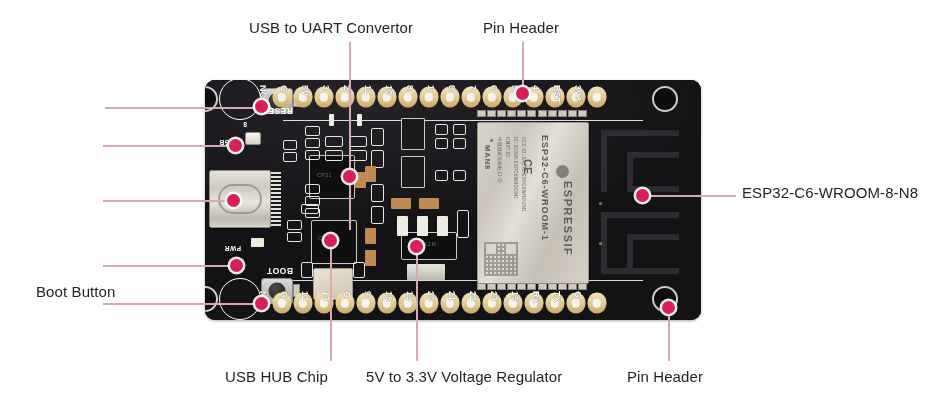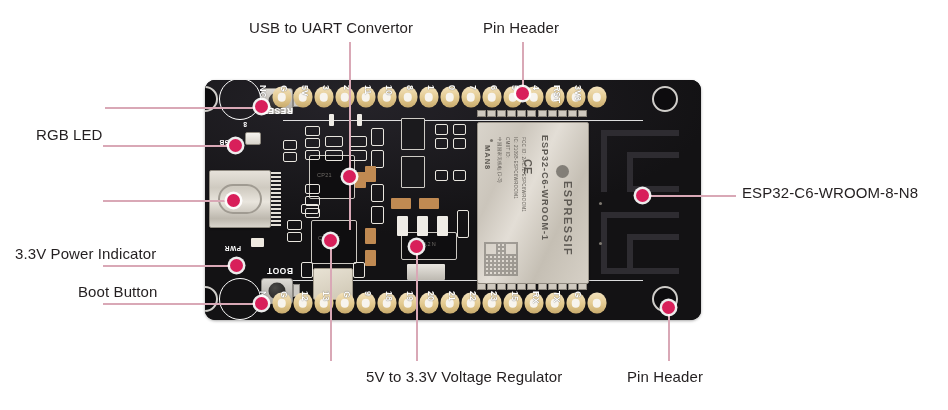"RGB LED" div.label { html: <div>RGB LED</div> -> none }
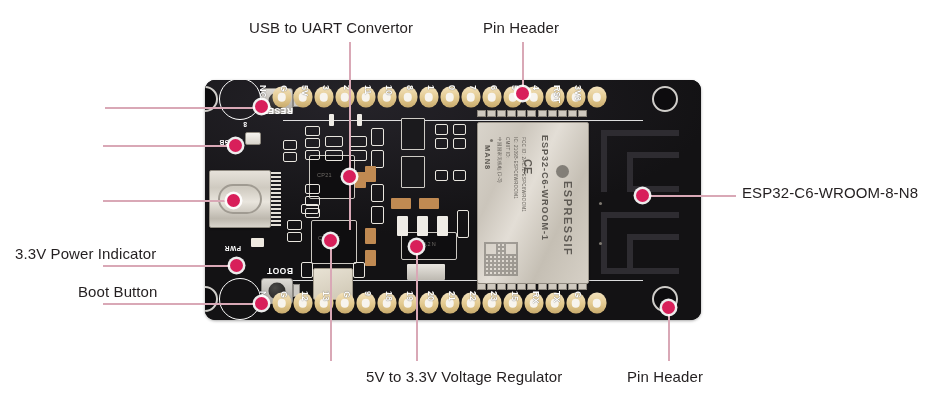"3.3V Power Indicator" div.label { html: <div>3.3V Power Indicator</div> -> none }
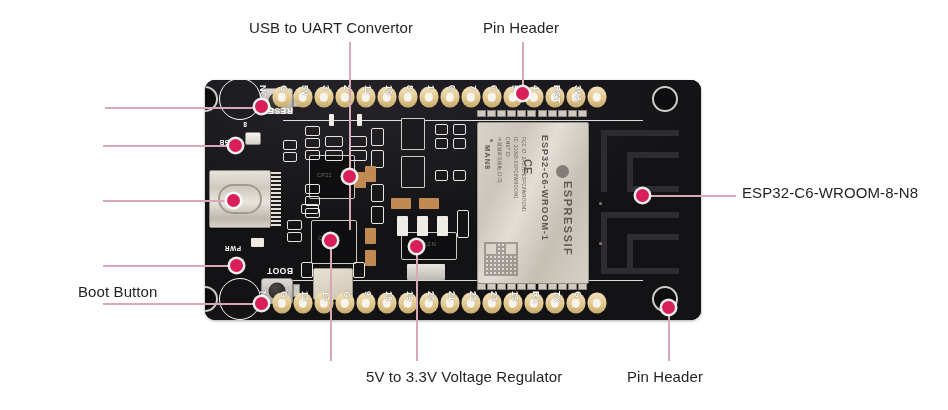"Boot Button" div.label { margin-left: 42px -> none }
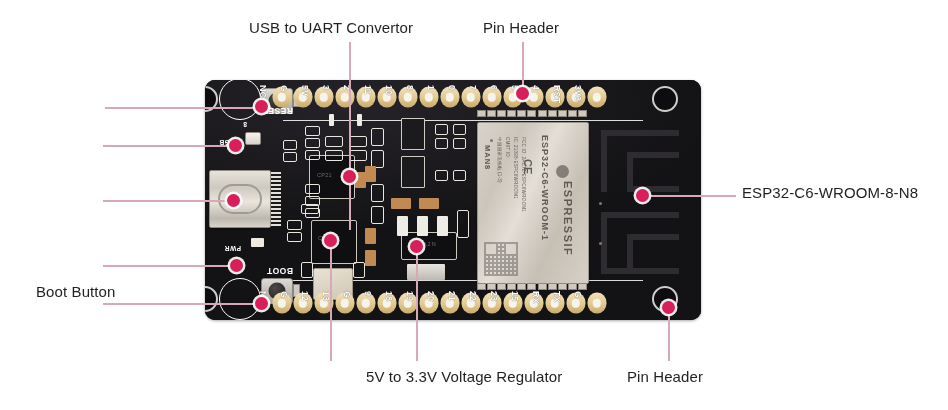"USB HUB Chip" div.label { html: none -> <div>USB HUB Chip</div> }
